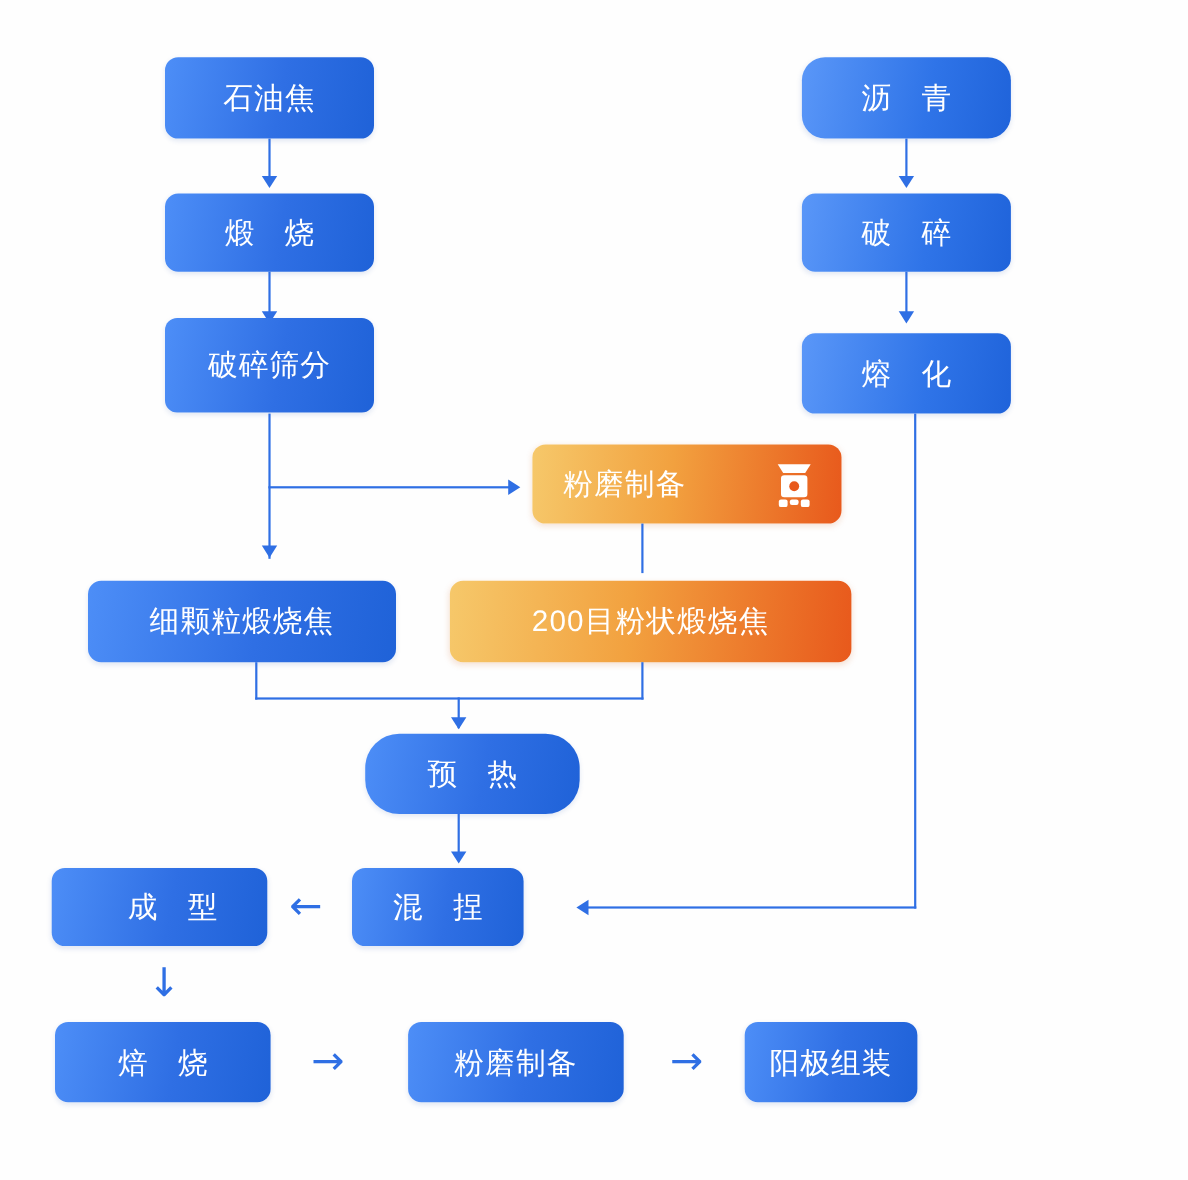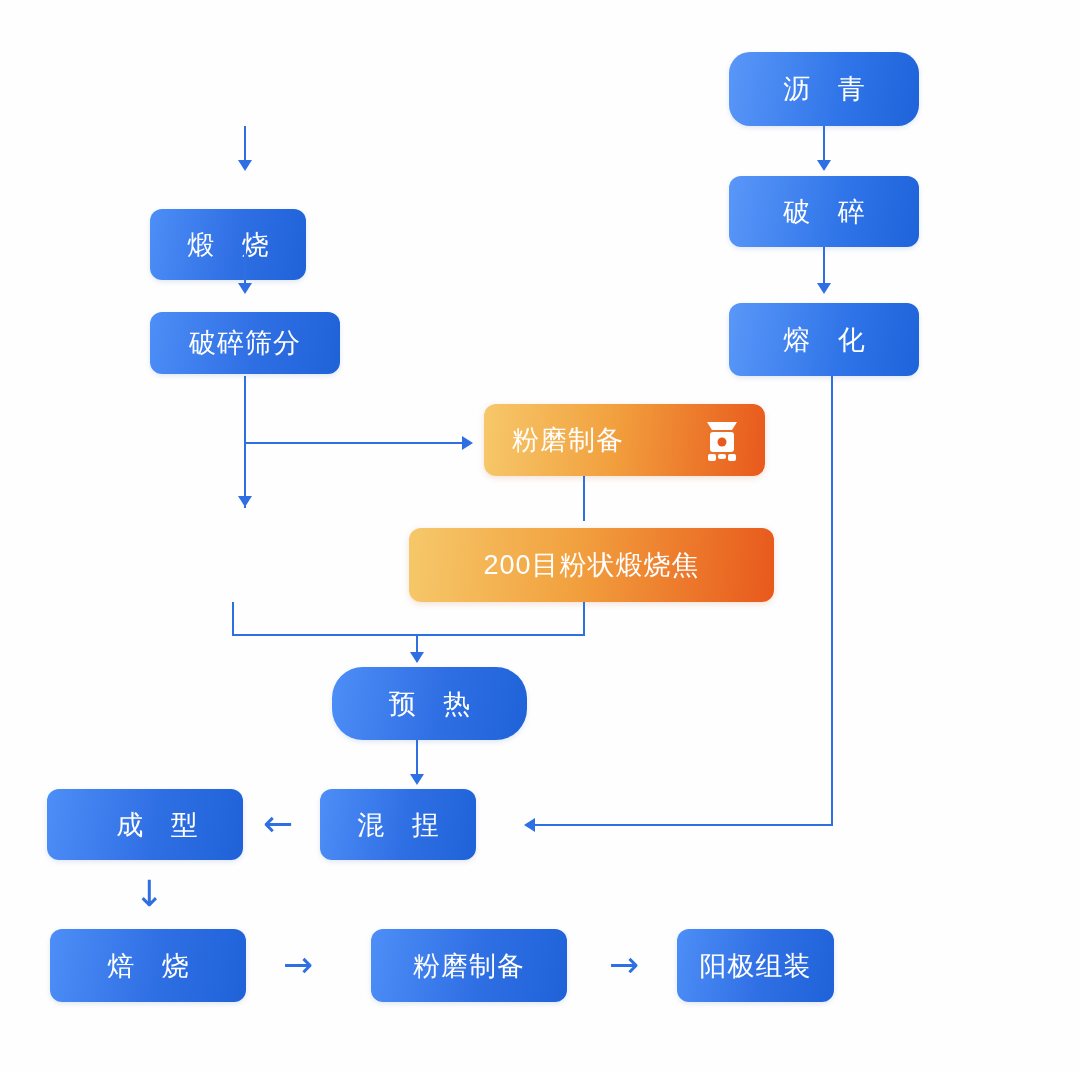"石油焦" div.node { html: none -> <div> <span>石油焦</span> </div> }
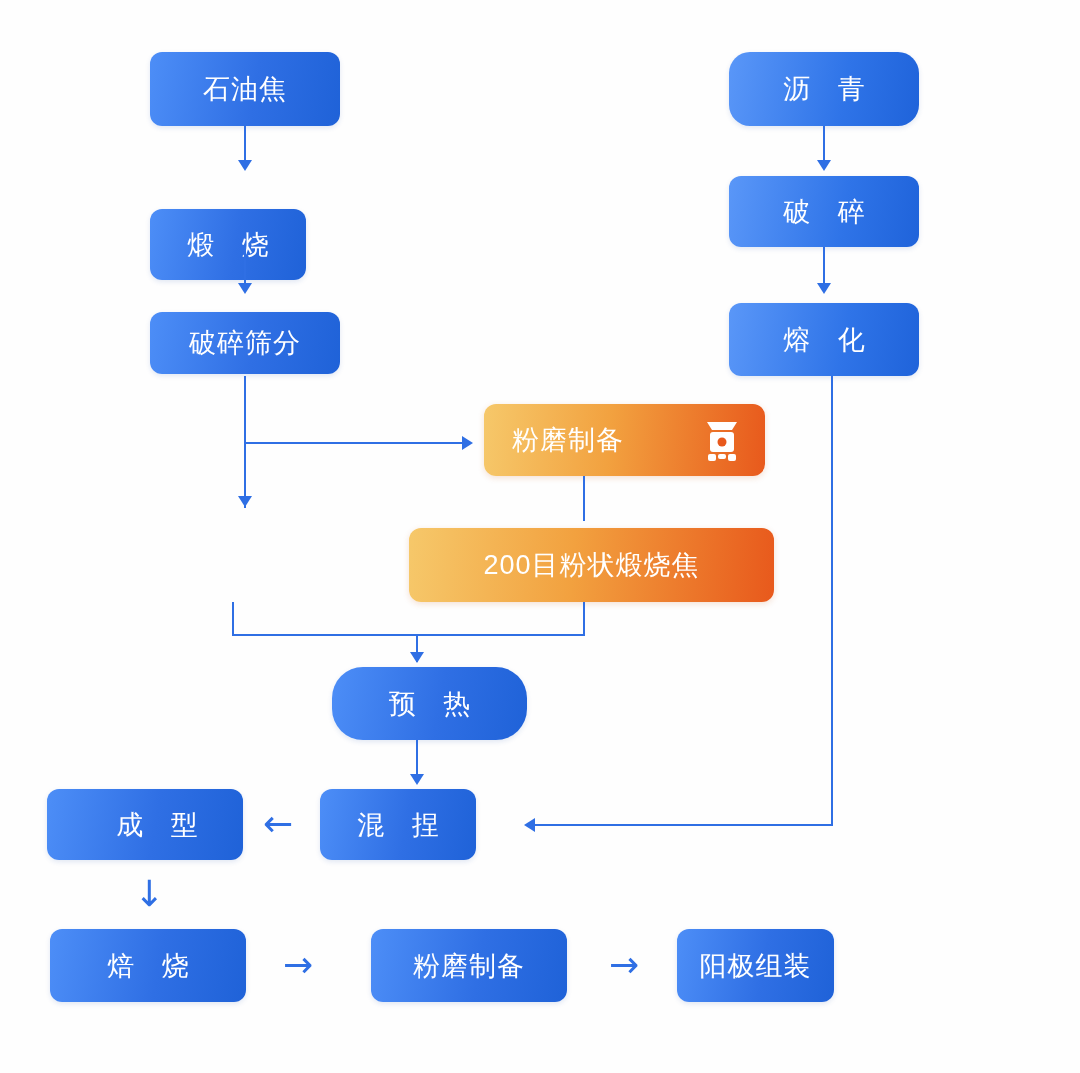"煅 烧" div.node { margin-top: 33px -> none; width: 156px -> 190px }
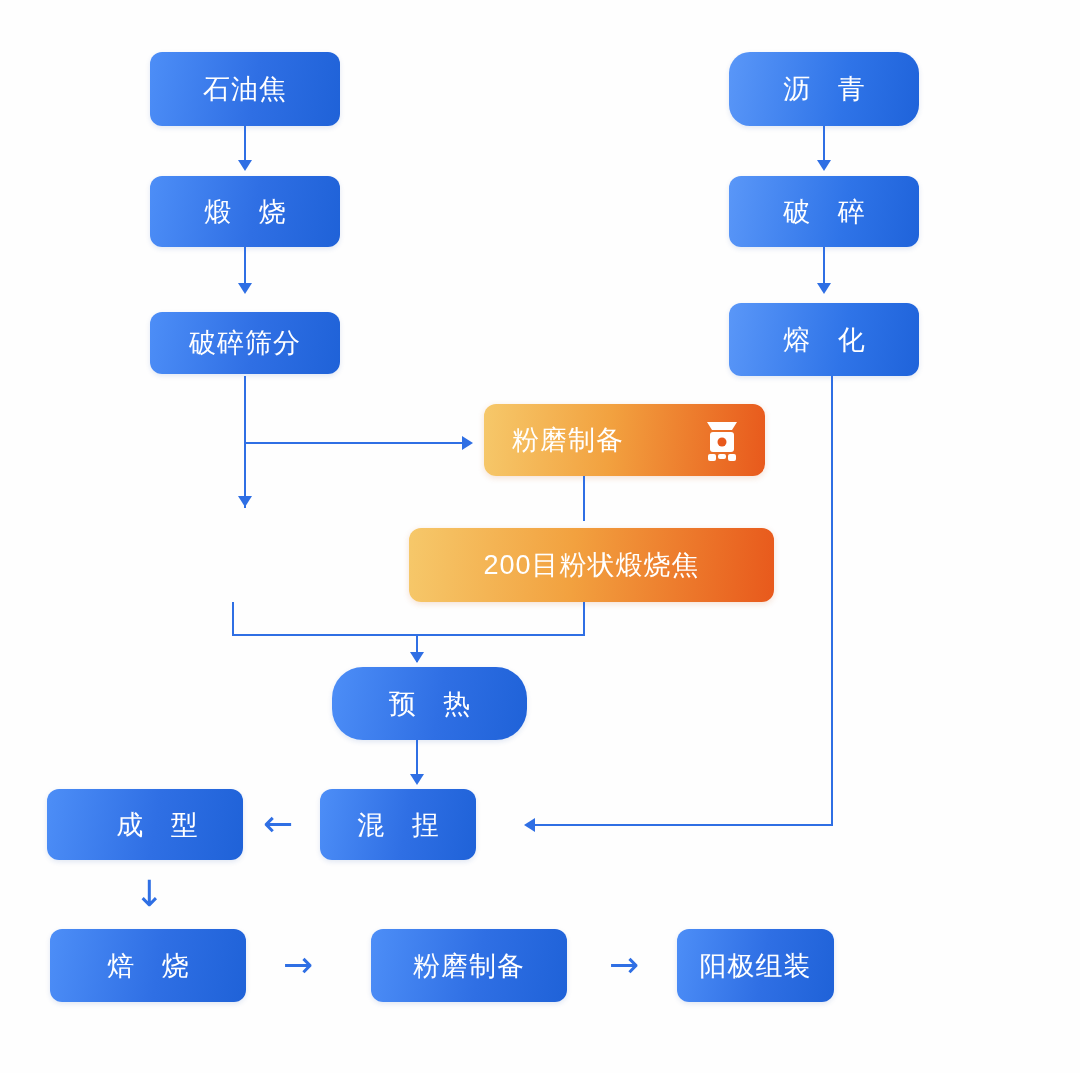"破碎筛分" div.node { border-radius: none -> 11px; height: 62px -> 86px; top: 312px -> 289px }
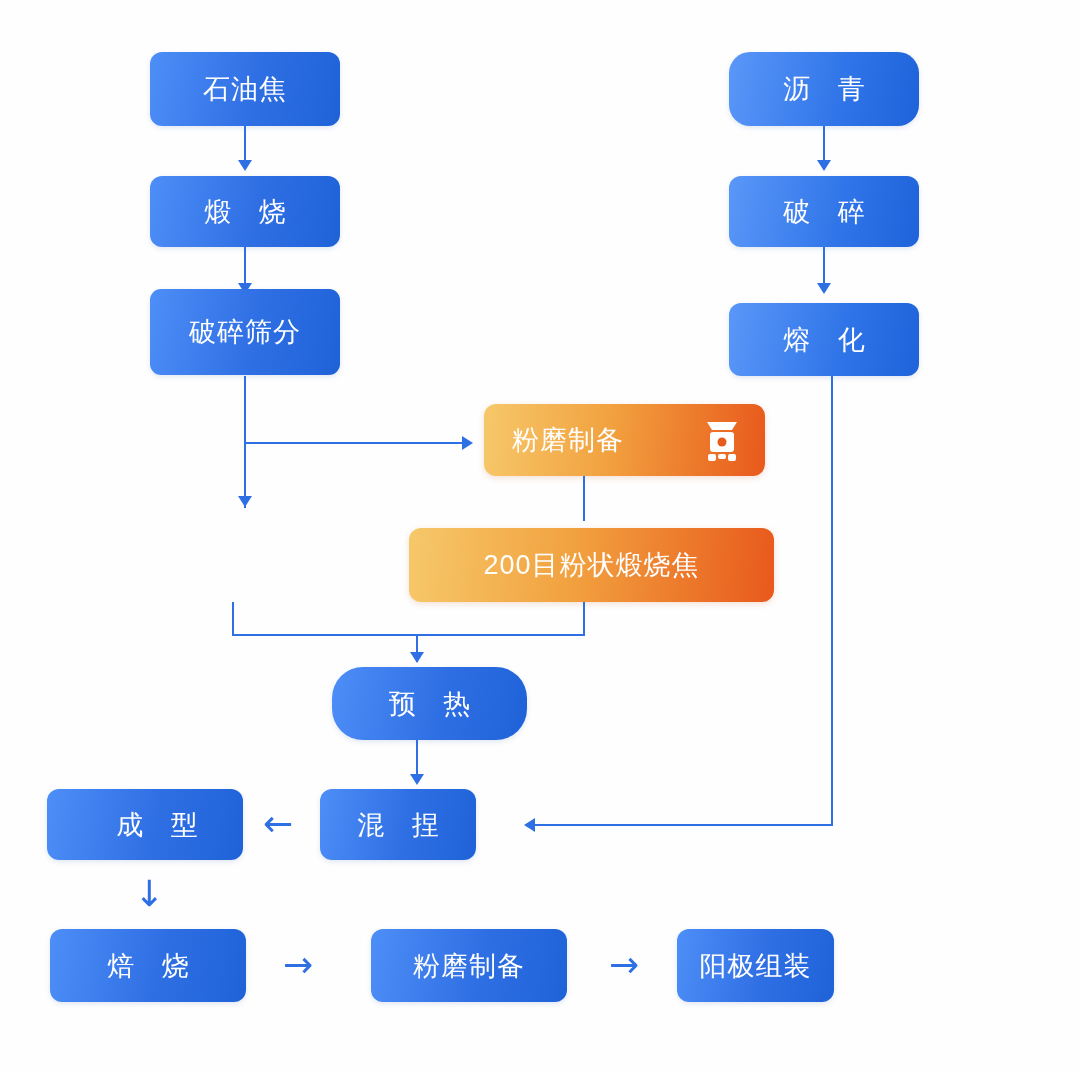"细颗粒煅烧焦" div.node { html: none -> <div> <span>细颗粒煅烧焦</span> </div> }
